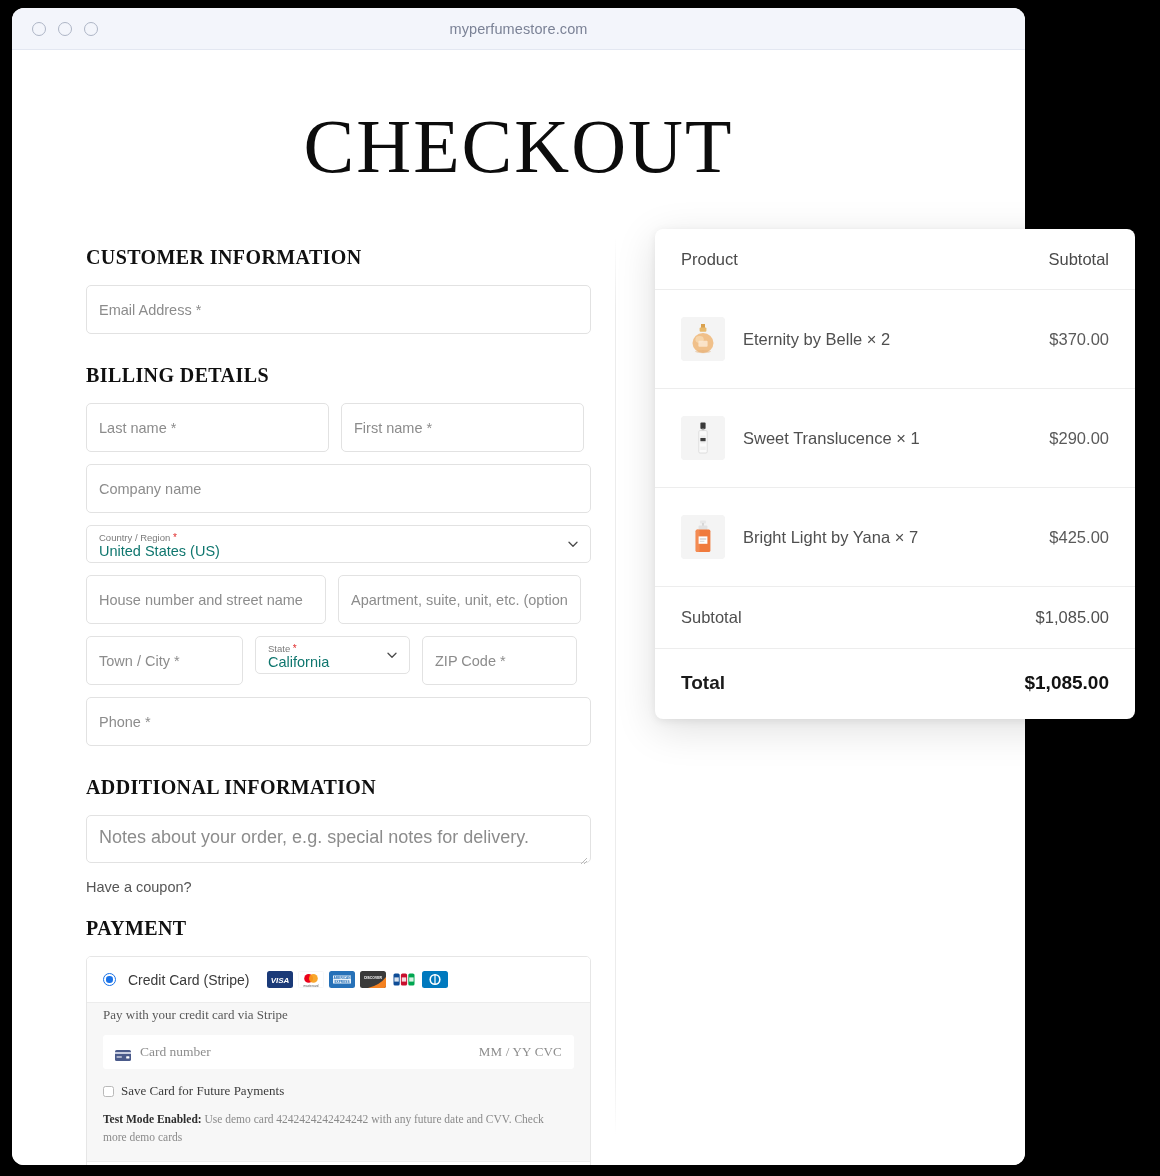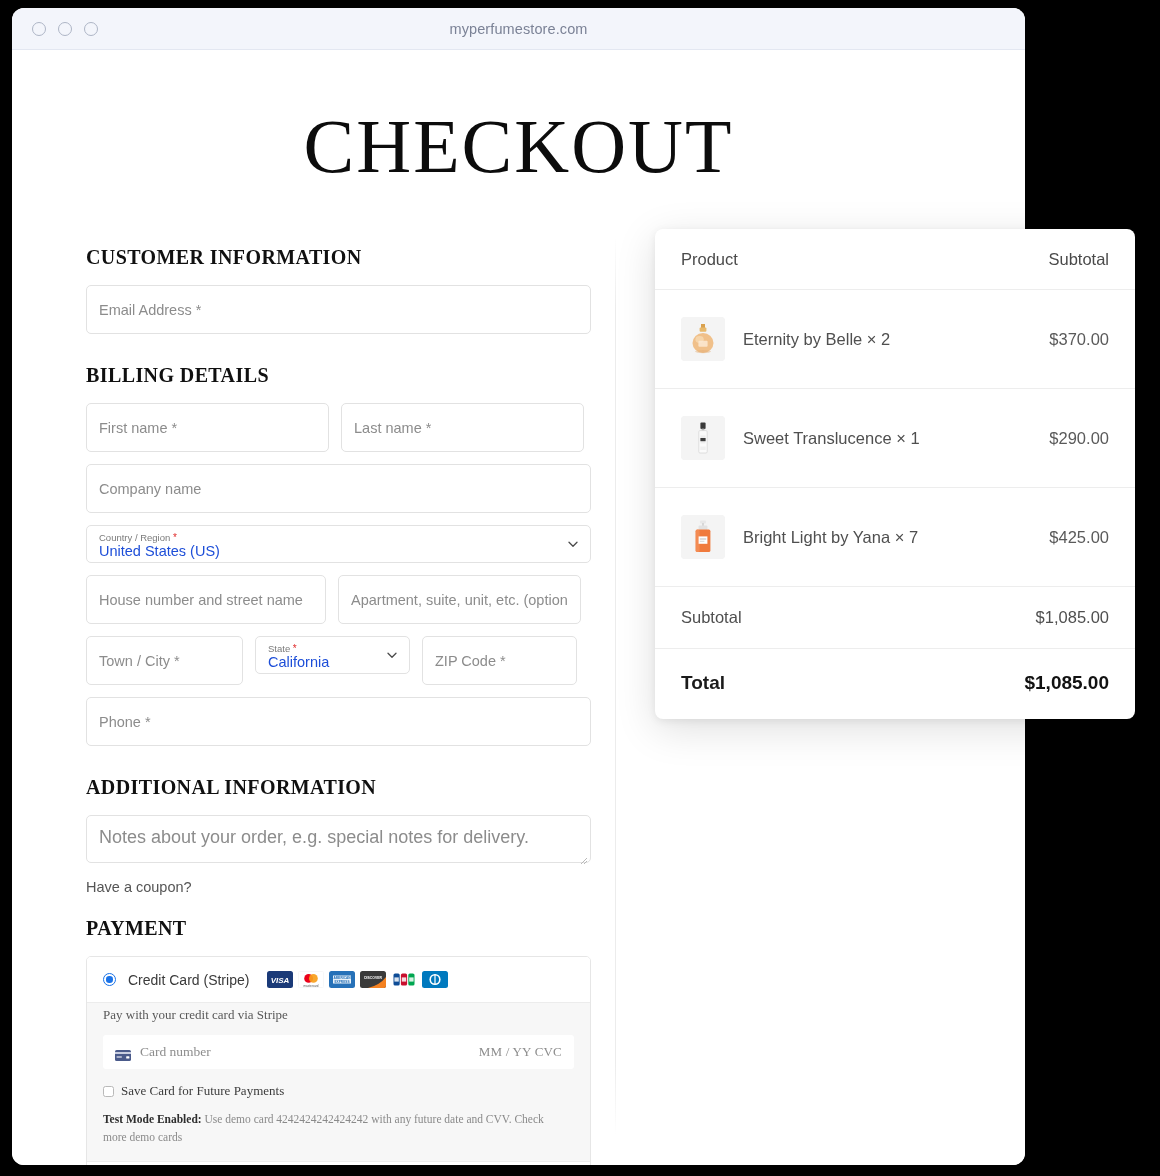"First name *" div.field { order: before "Last name *" -> after "Last name *" }
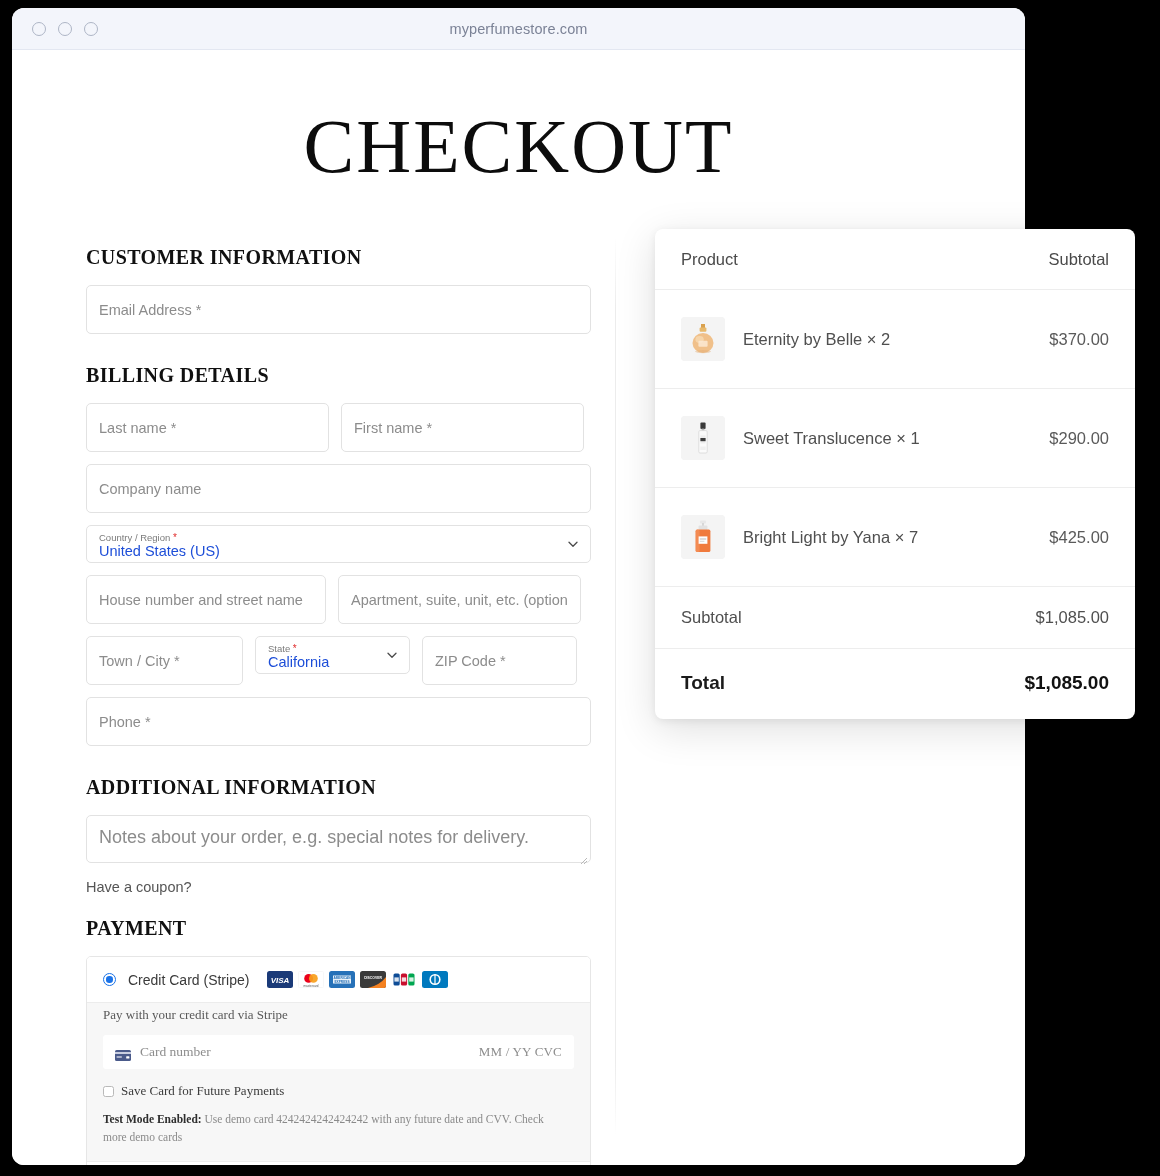"United States (US)" .select-value { color: #1d4ed8 -> #0f766e }
